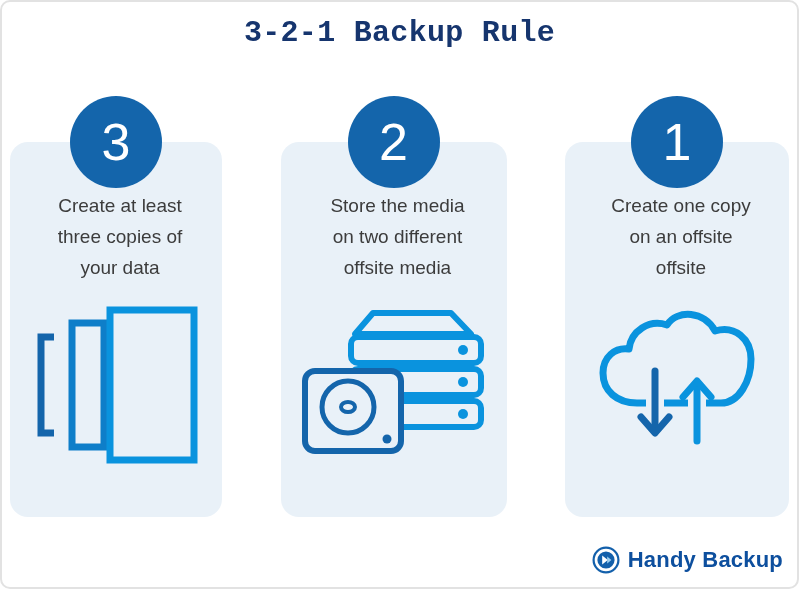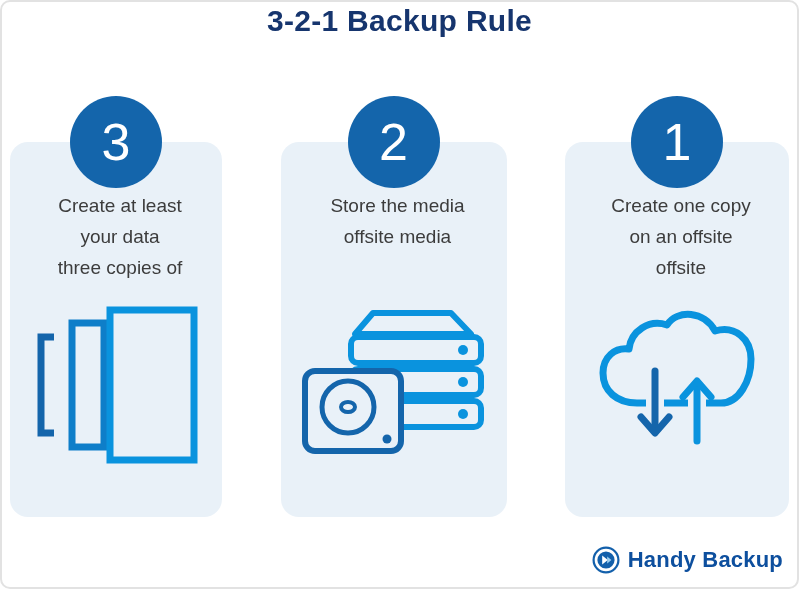"3-2-1 Backup Rule" .title { font-family: none -> Liberation Mono, monospace; margin-top: 2px -> 14px }
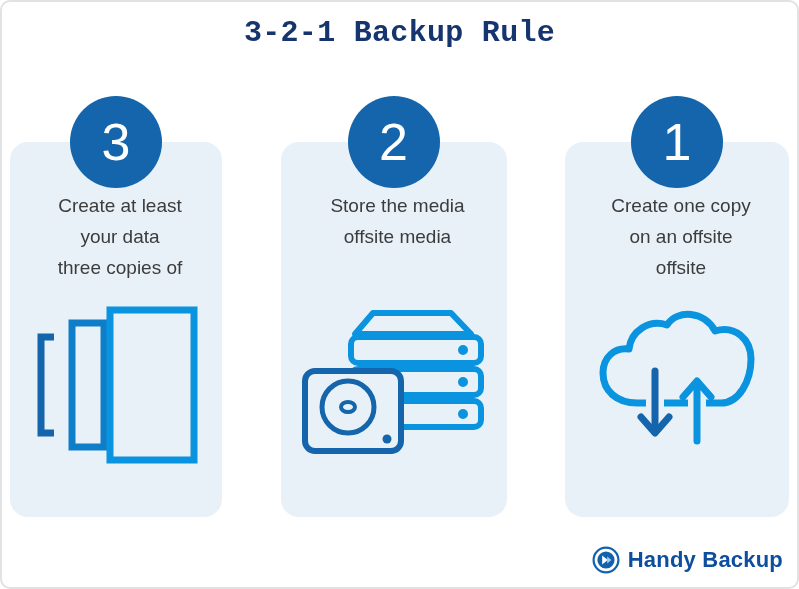"on two different" div { html: none -> <div>on two different</div> }
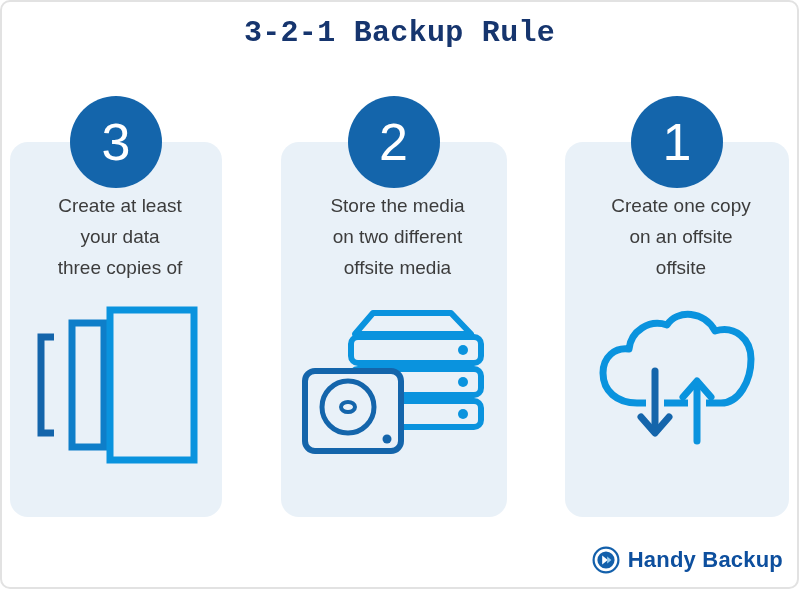"your data" div { order: before "three copies of" -> after "three copies of" }
